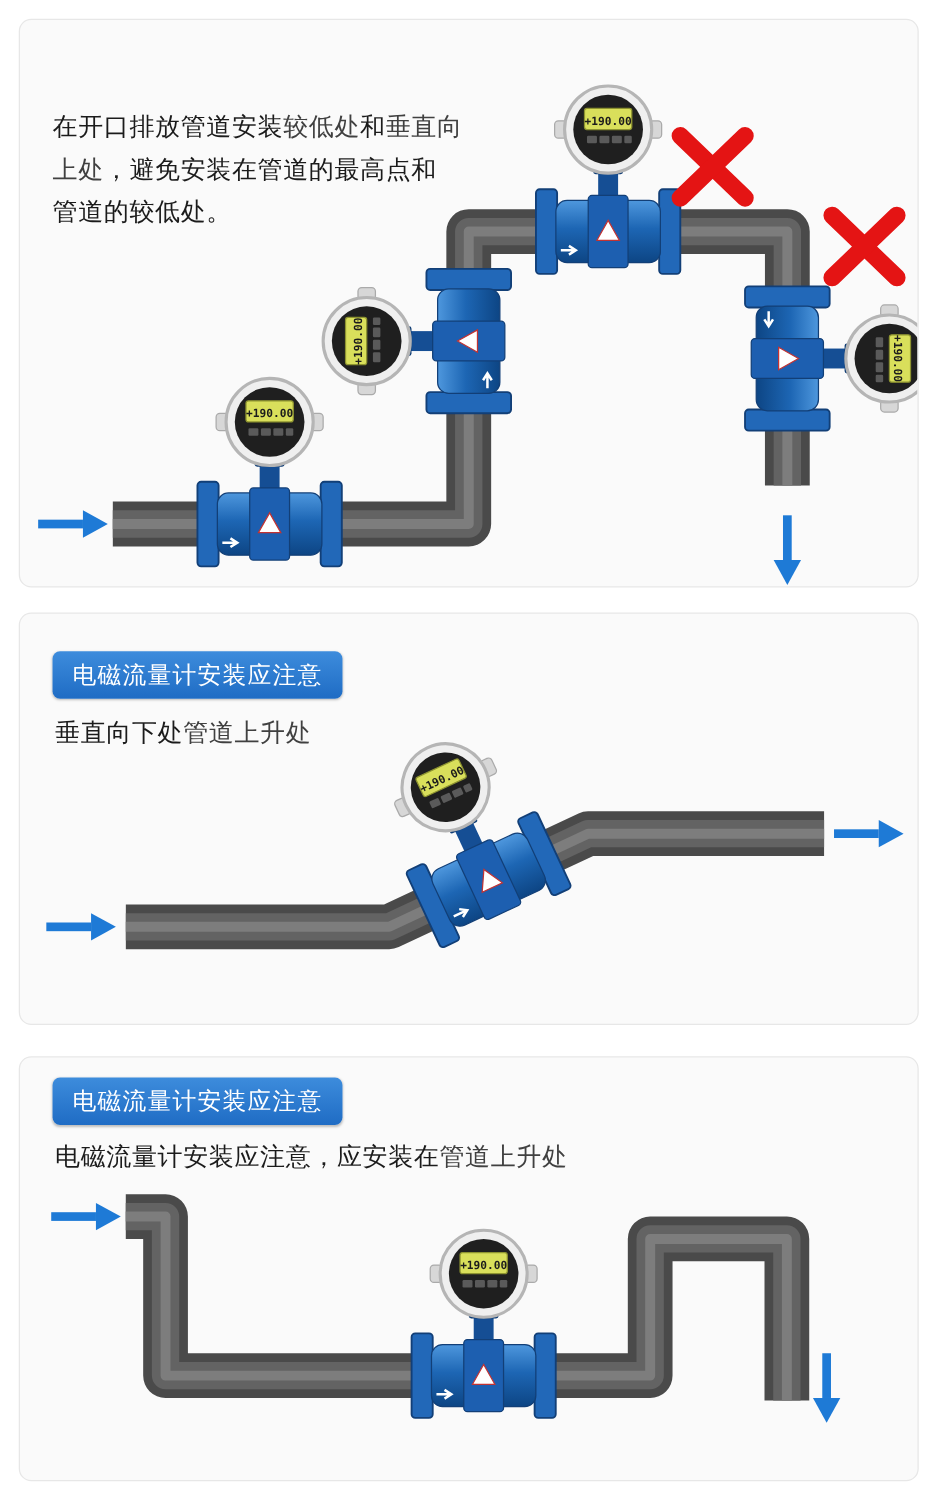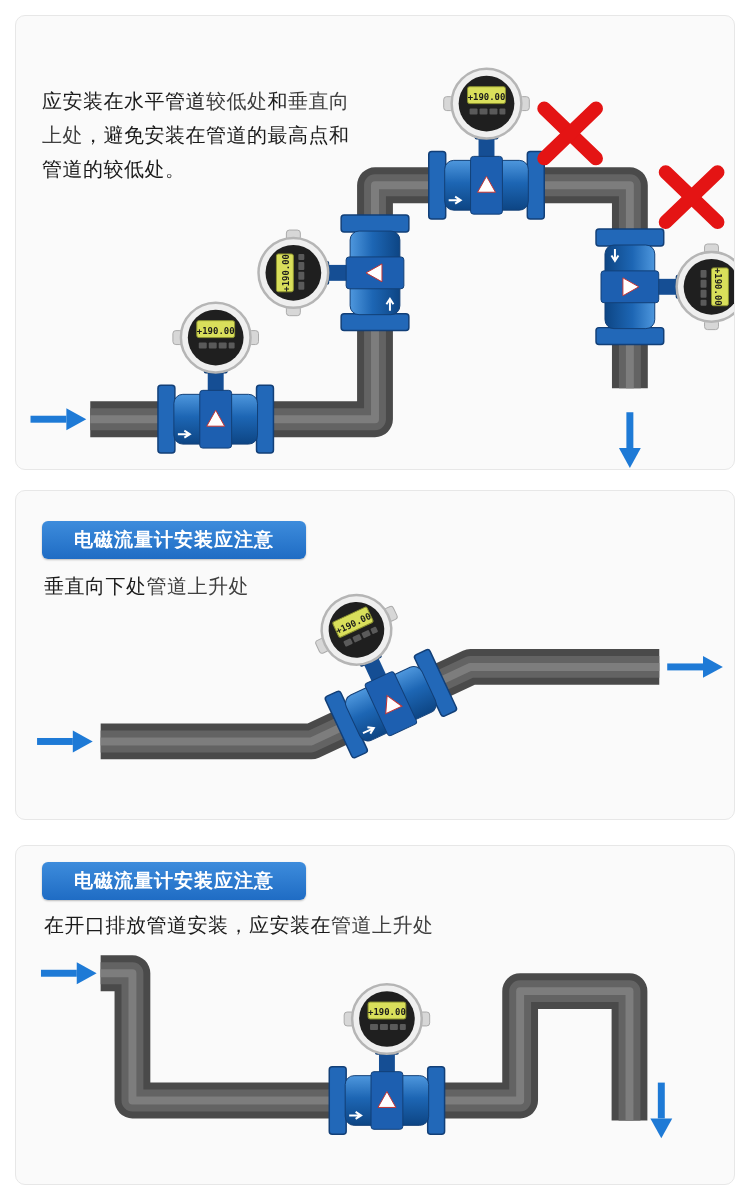"应安装在水平管道" span { text: 应安装在水平管道 -> 在开口排放管道安装 }
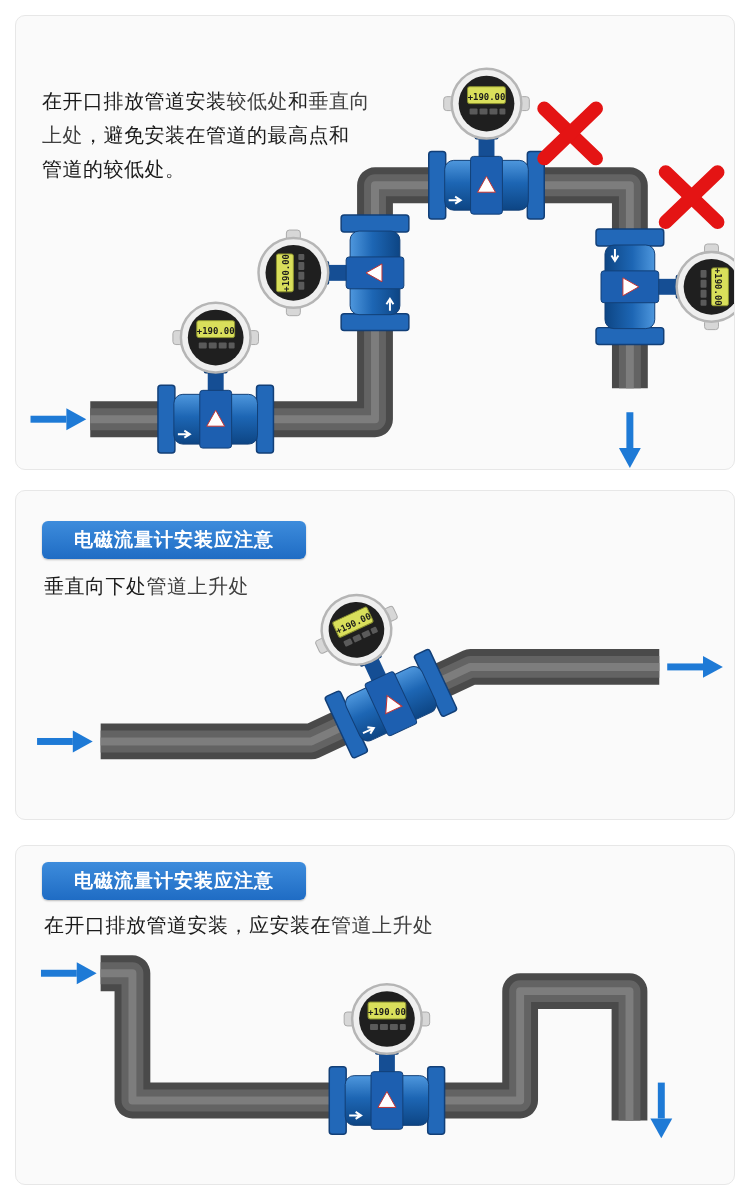"电磁流量计安装应注意" .badge { font-weight: bold -> normal; padding: 6px 32px -> 6px 16px }
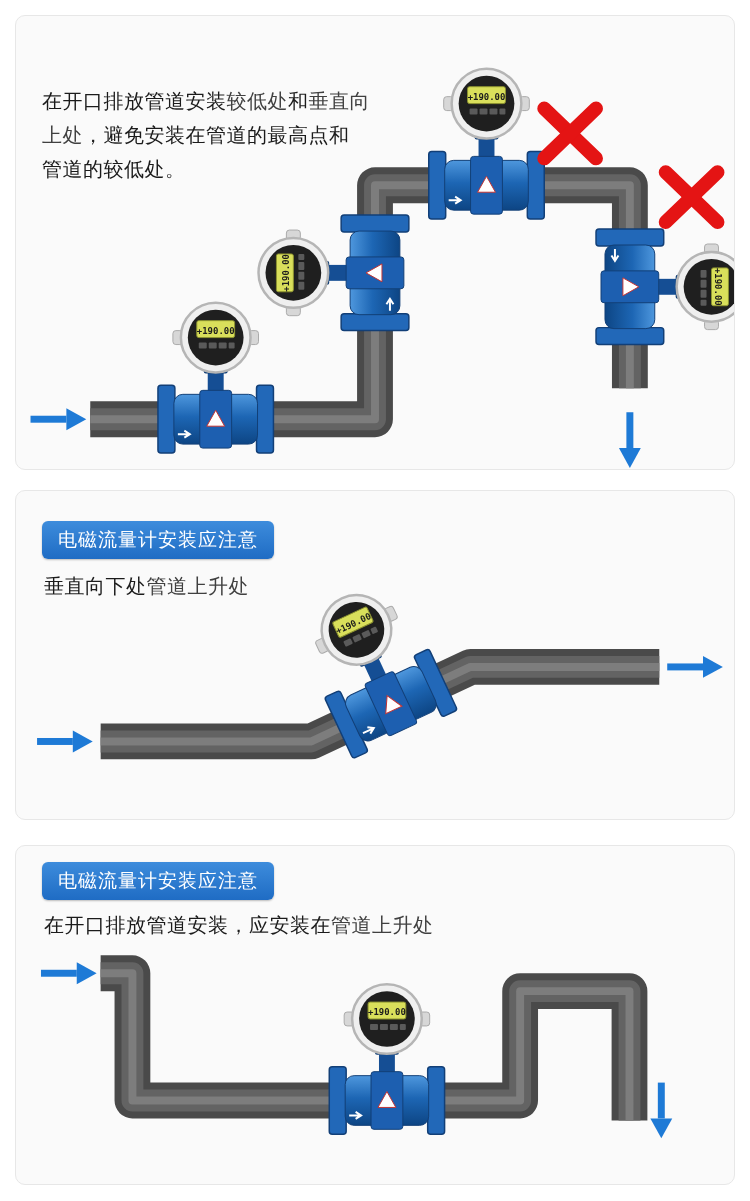"在开口排放管道安装，应安装在" span { text: 在开口排放管道安装 -> 电磁流量计安装应注意 }
